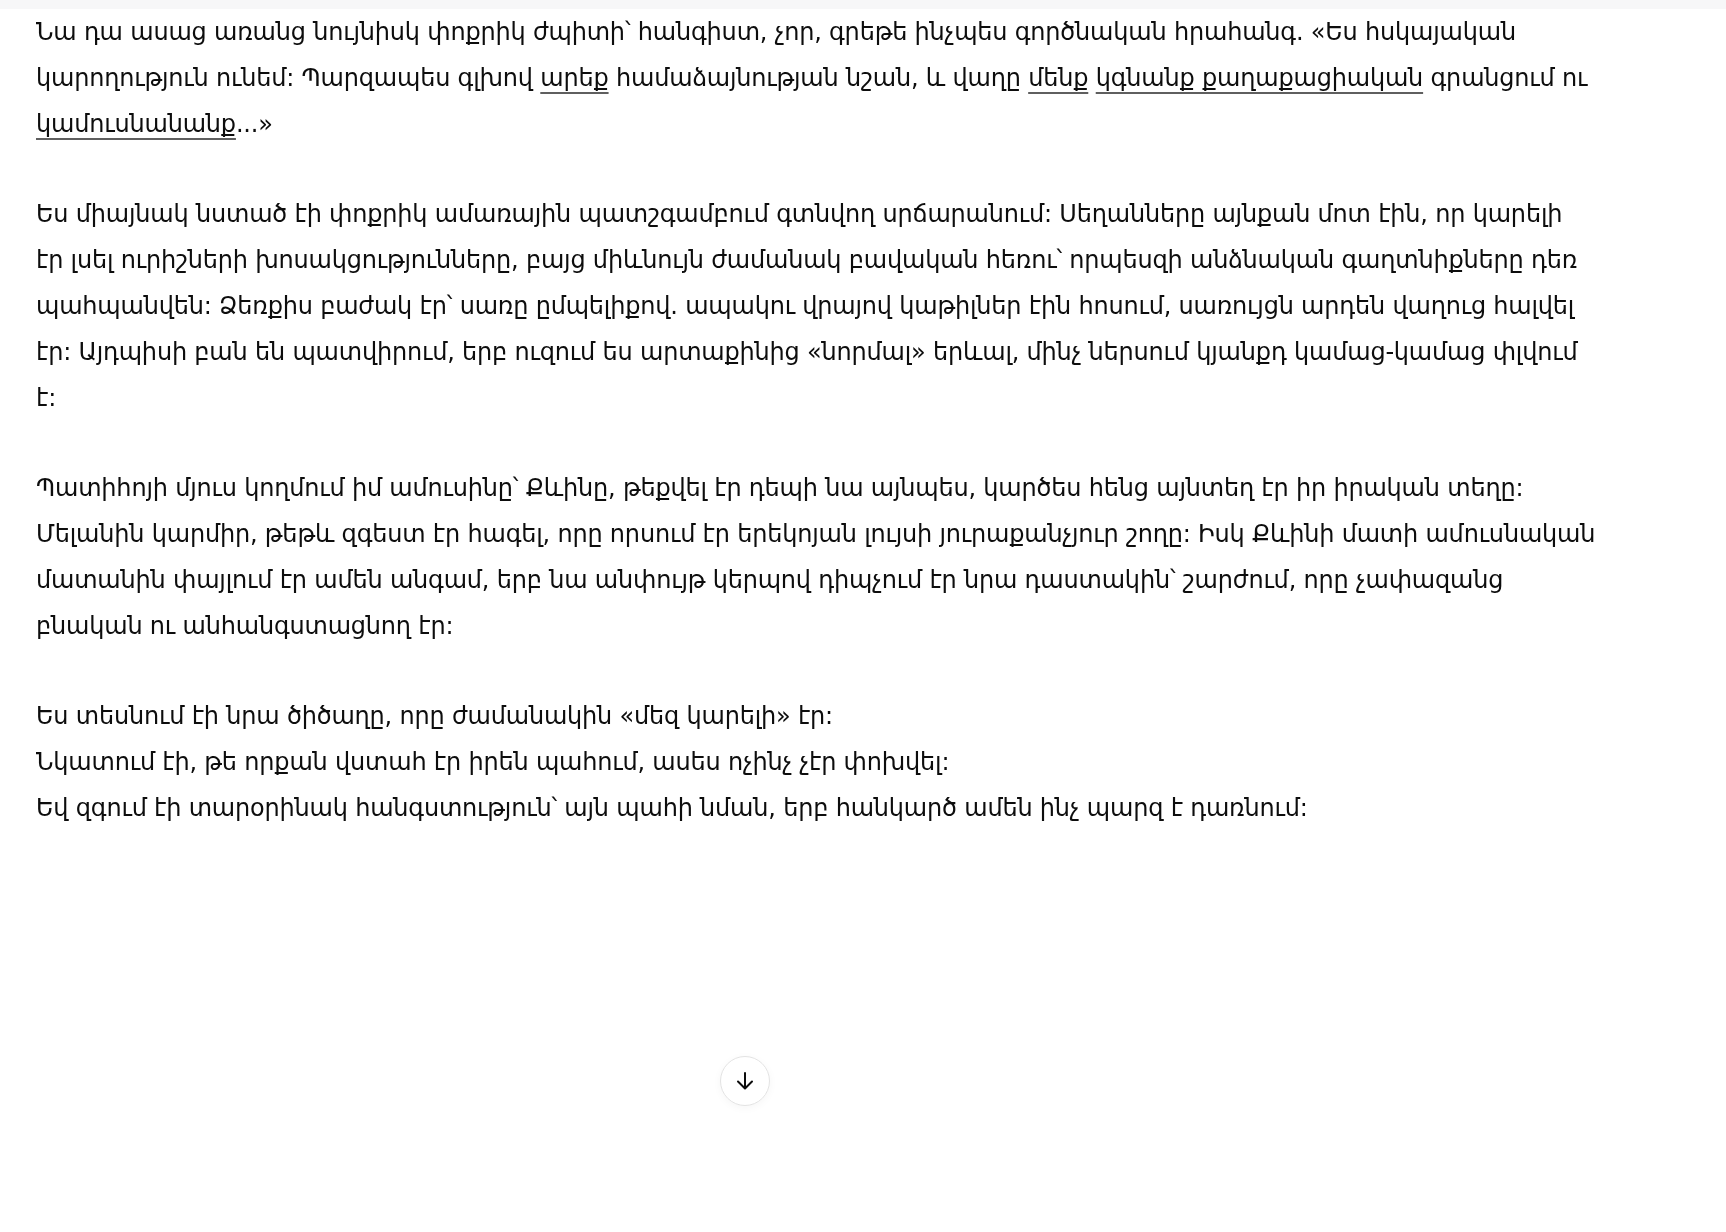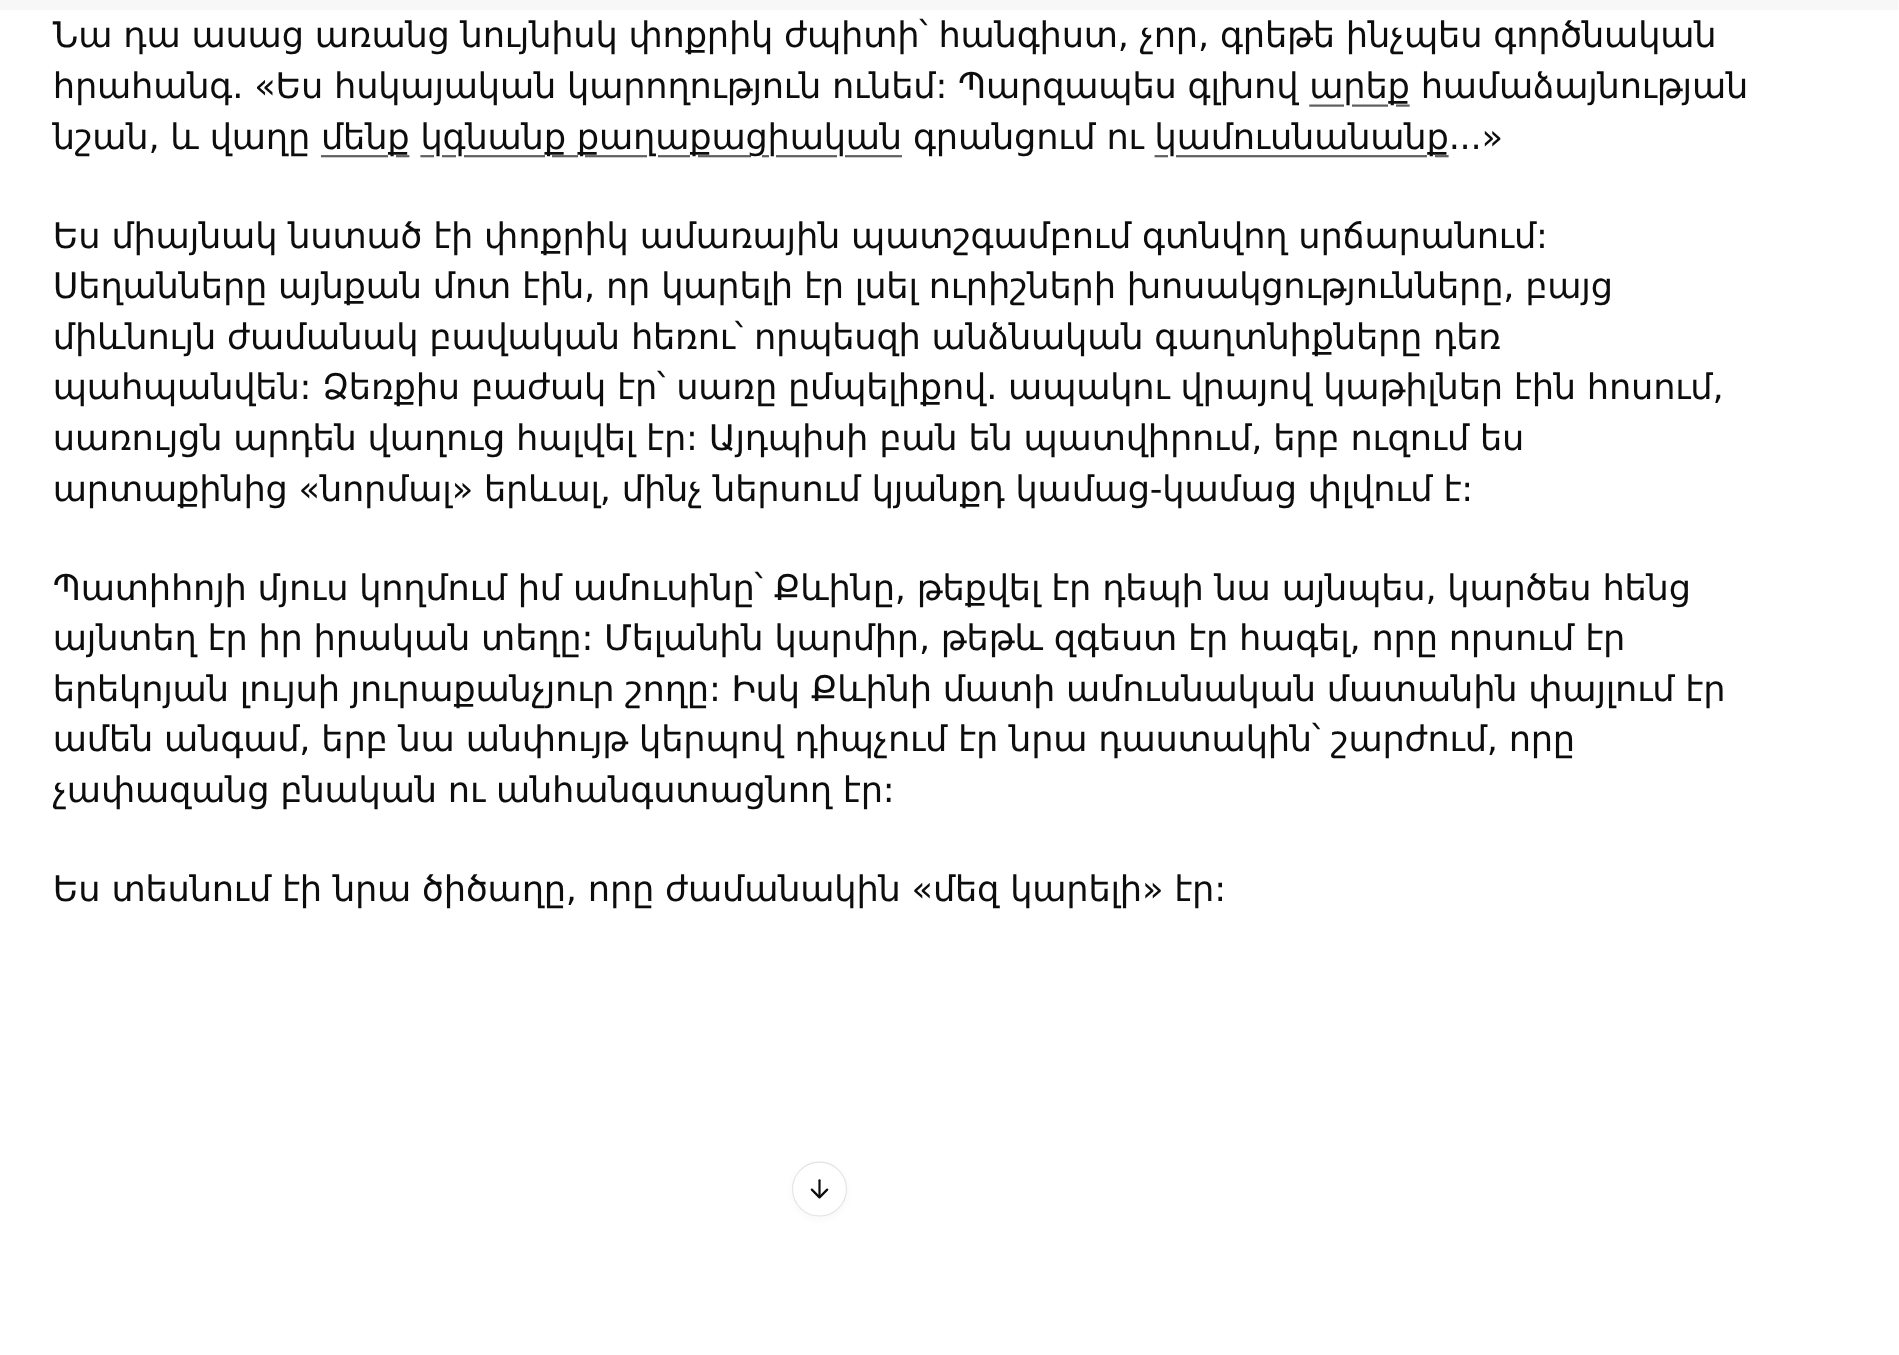"Նա դա ասաց առանց նույնիսկ" .message { font-size: 32px -> 24px; left: 48px -> 36px }
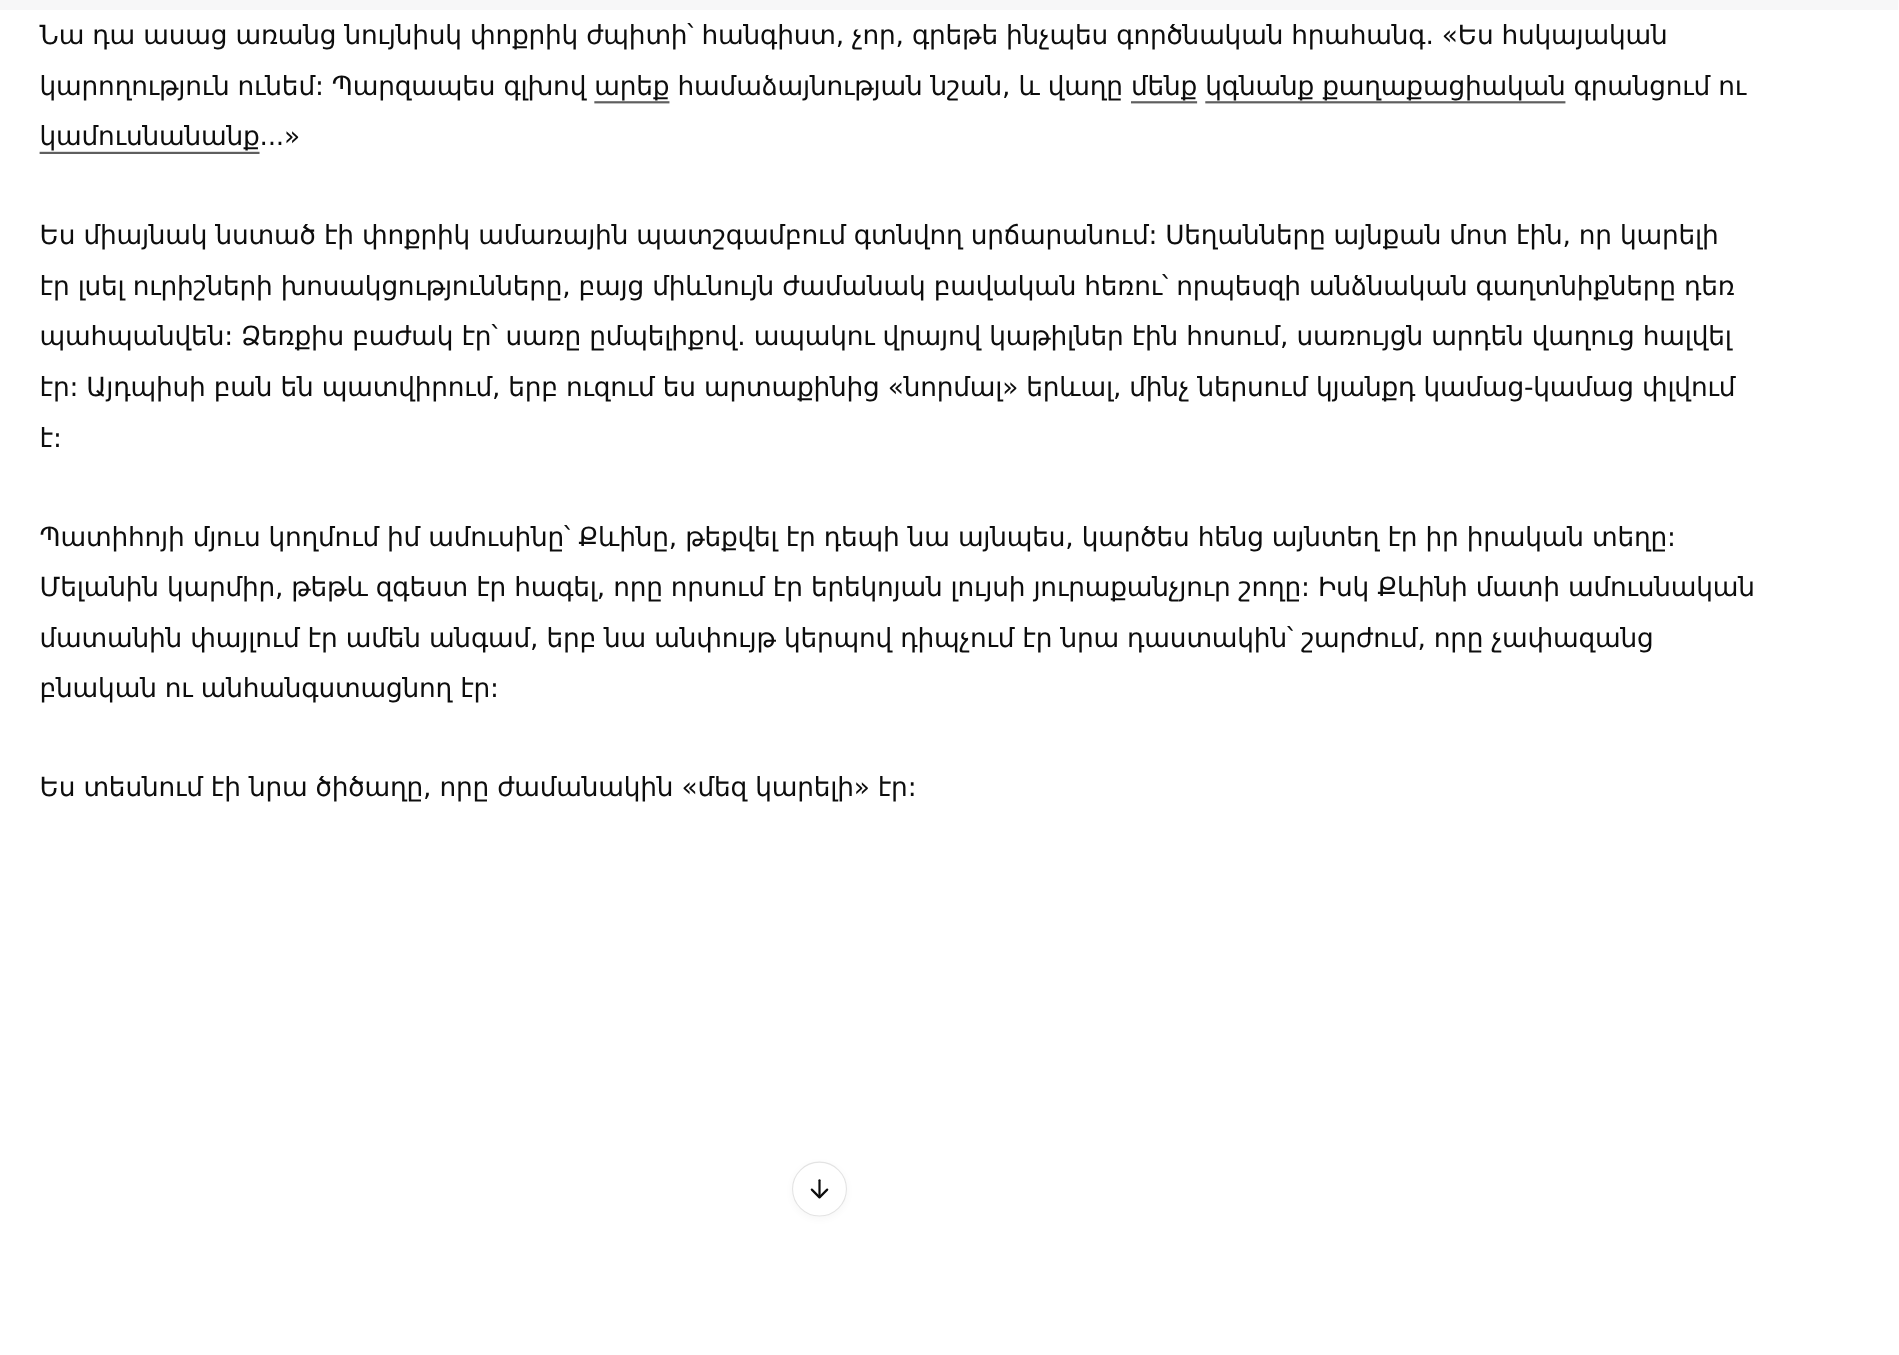"Նկատում էի, թե որքան վստահ" span { html: none -> <span>Նկատում էի, թե որքան վստահ էր իրեն պահում, ասես ոչինչ չէր փոխվել:</span> }
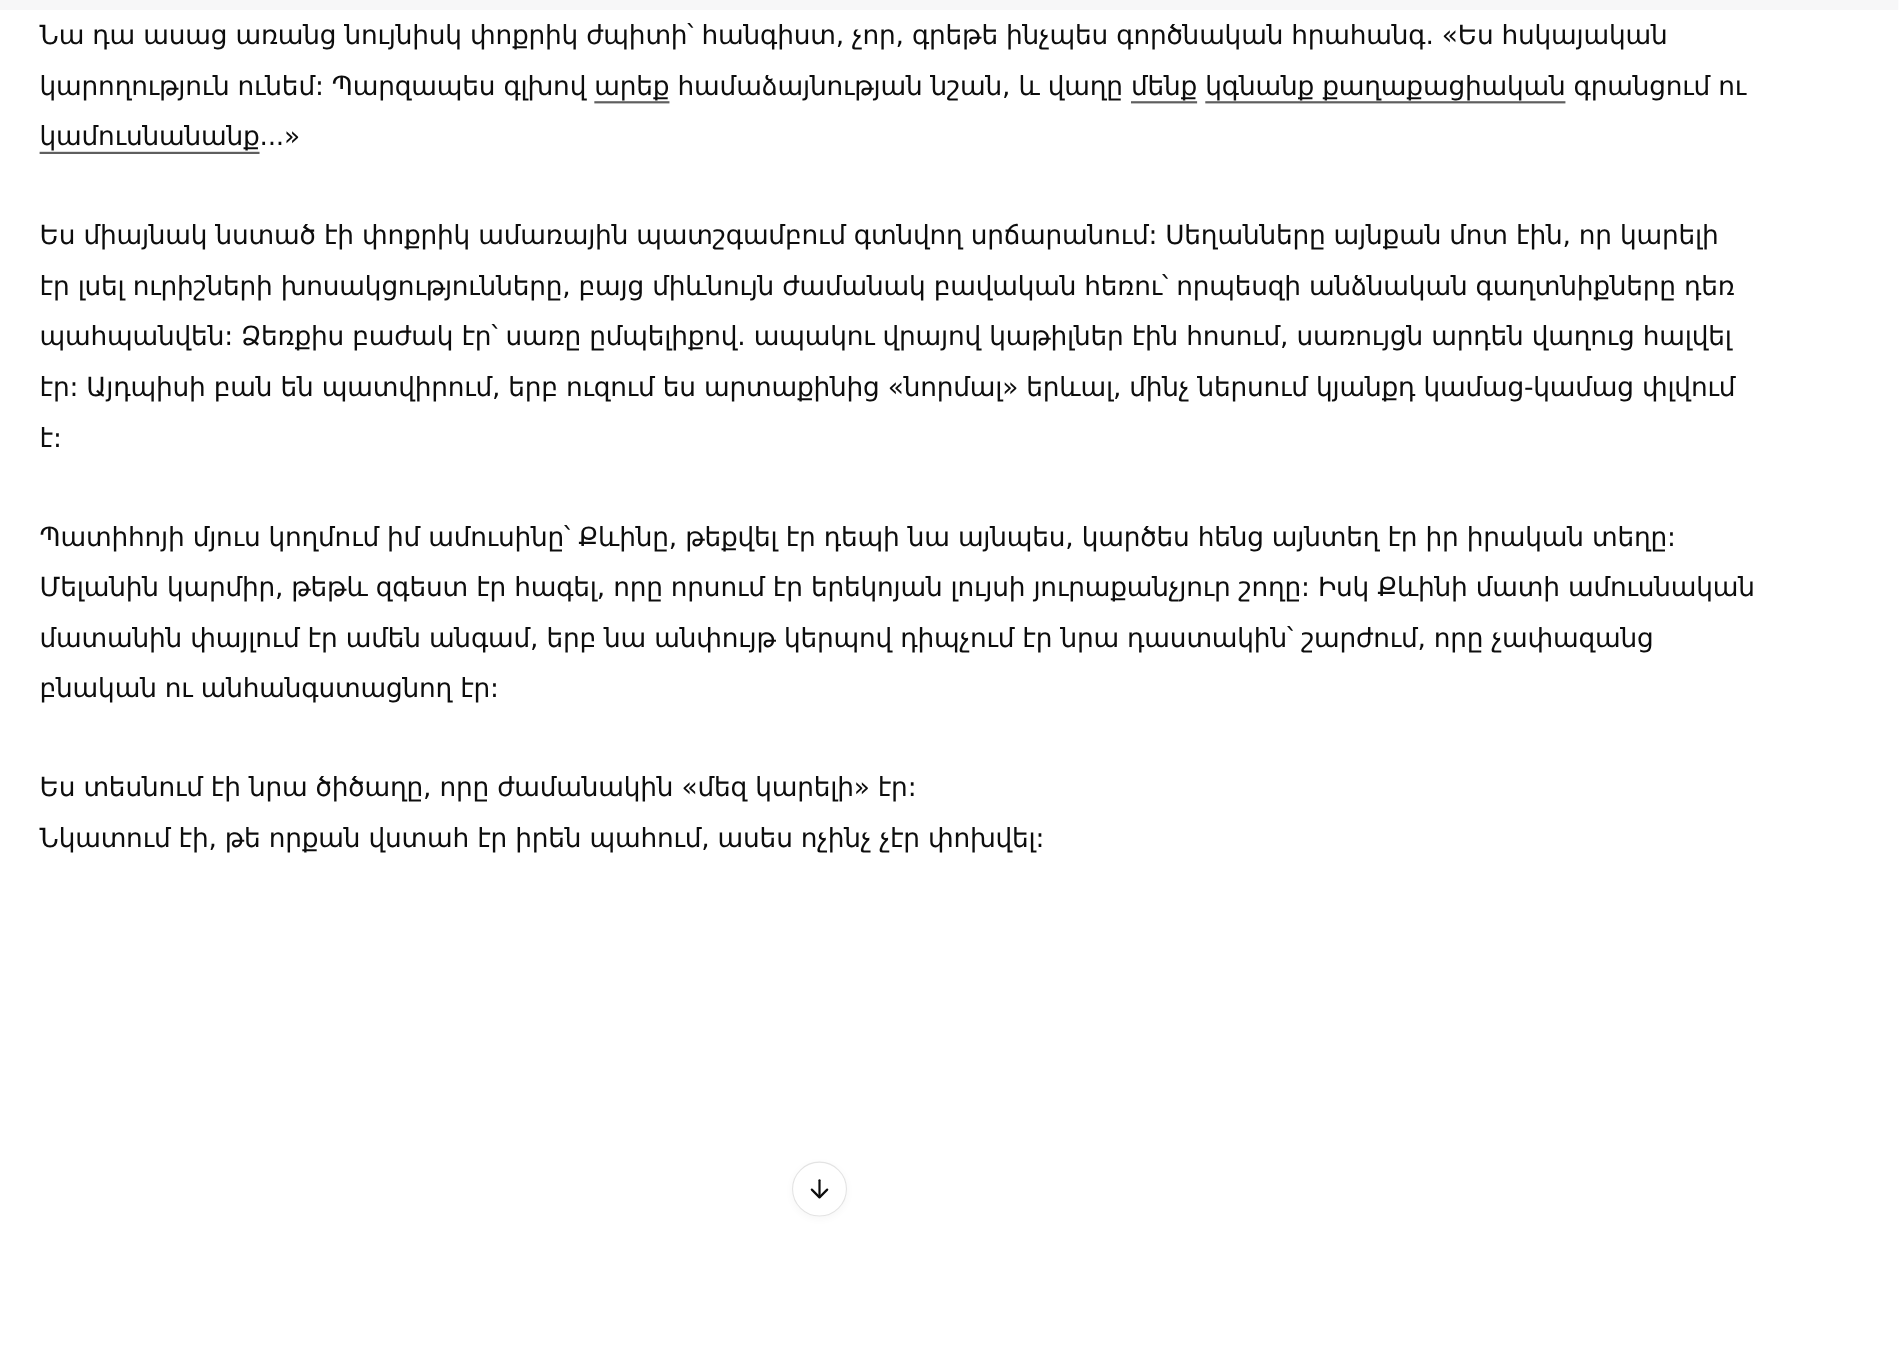"Եվ զգում էի տարօրինակ հանգստություն՝" span { html: none -> <span>Եվ զգում էի տարօրինակ հանգստություն՝ այն պահի նման, երբ հանկարծ ամեն ինչ պարզ է դառնում:</span> }
